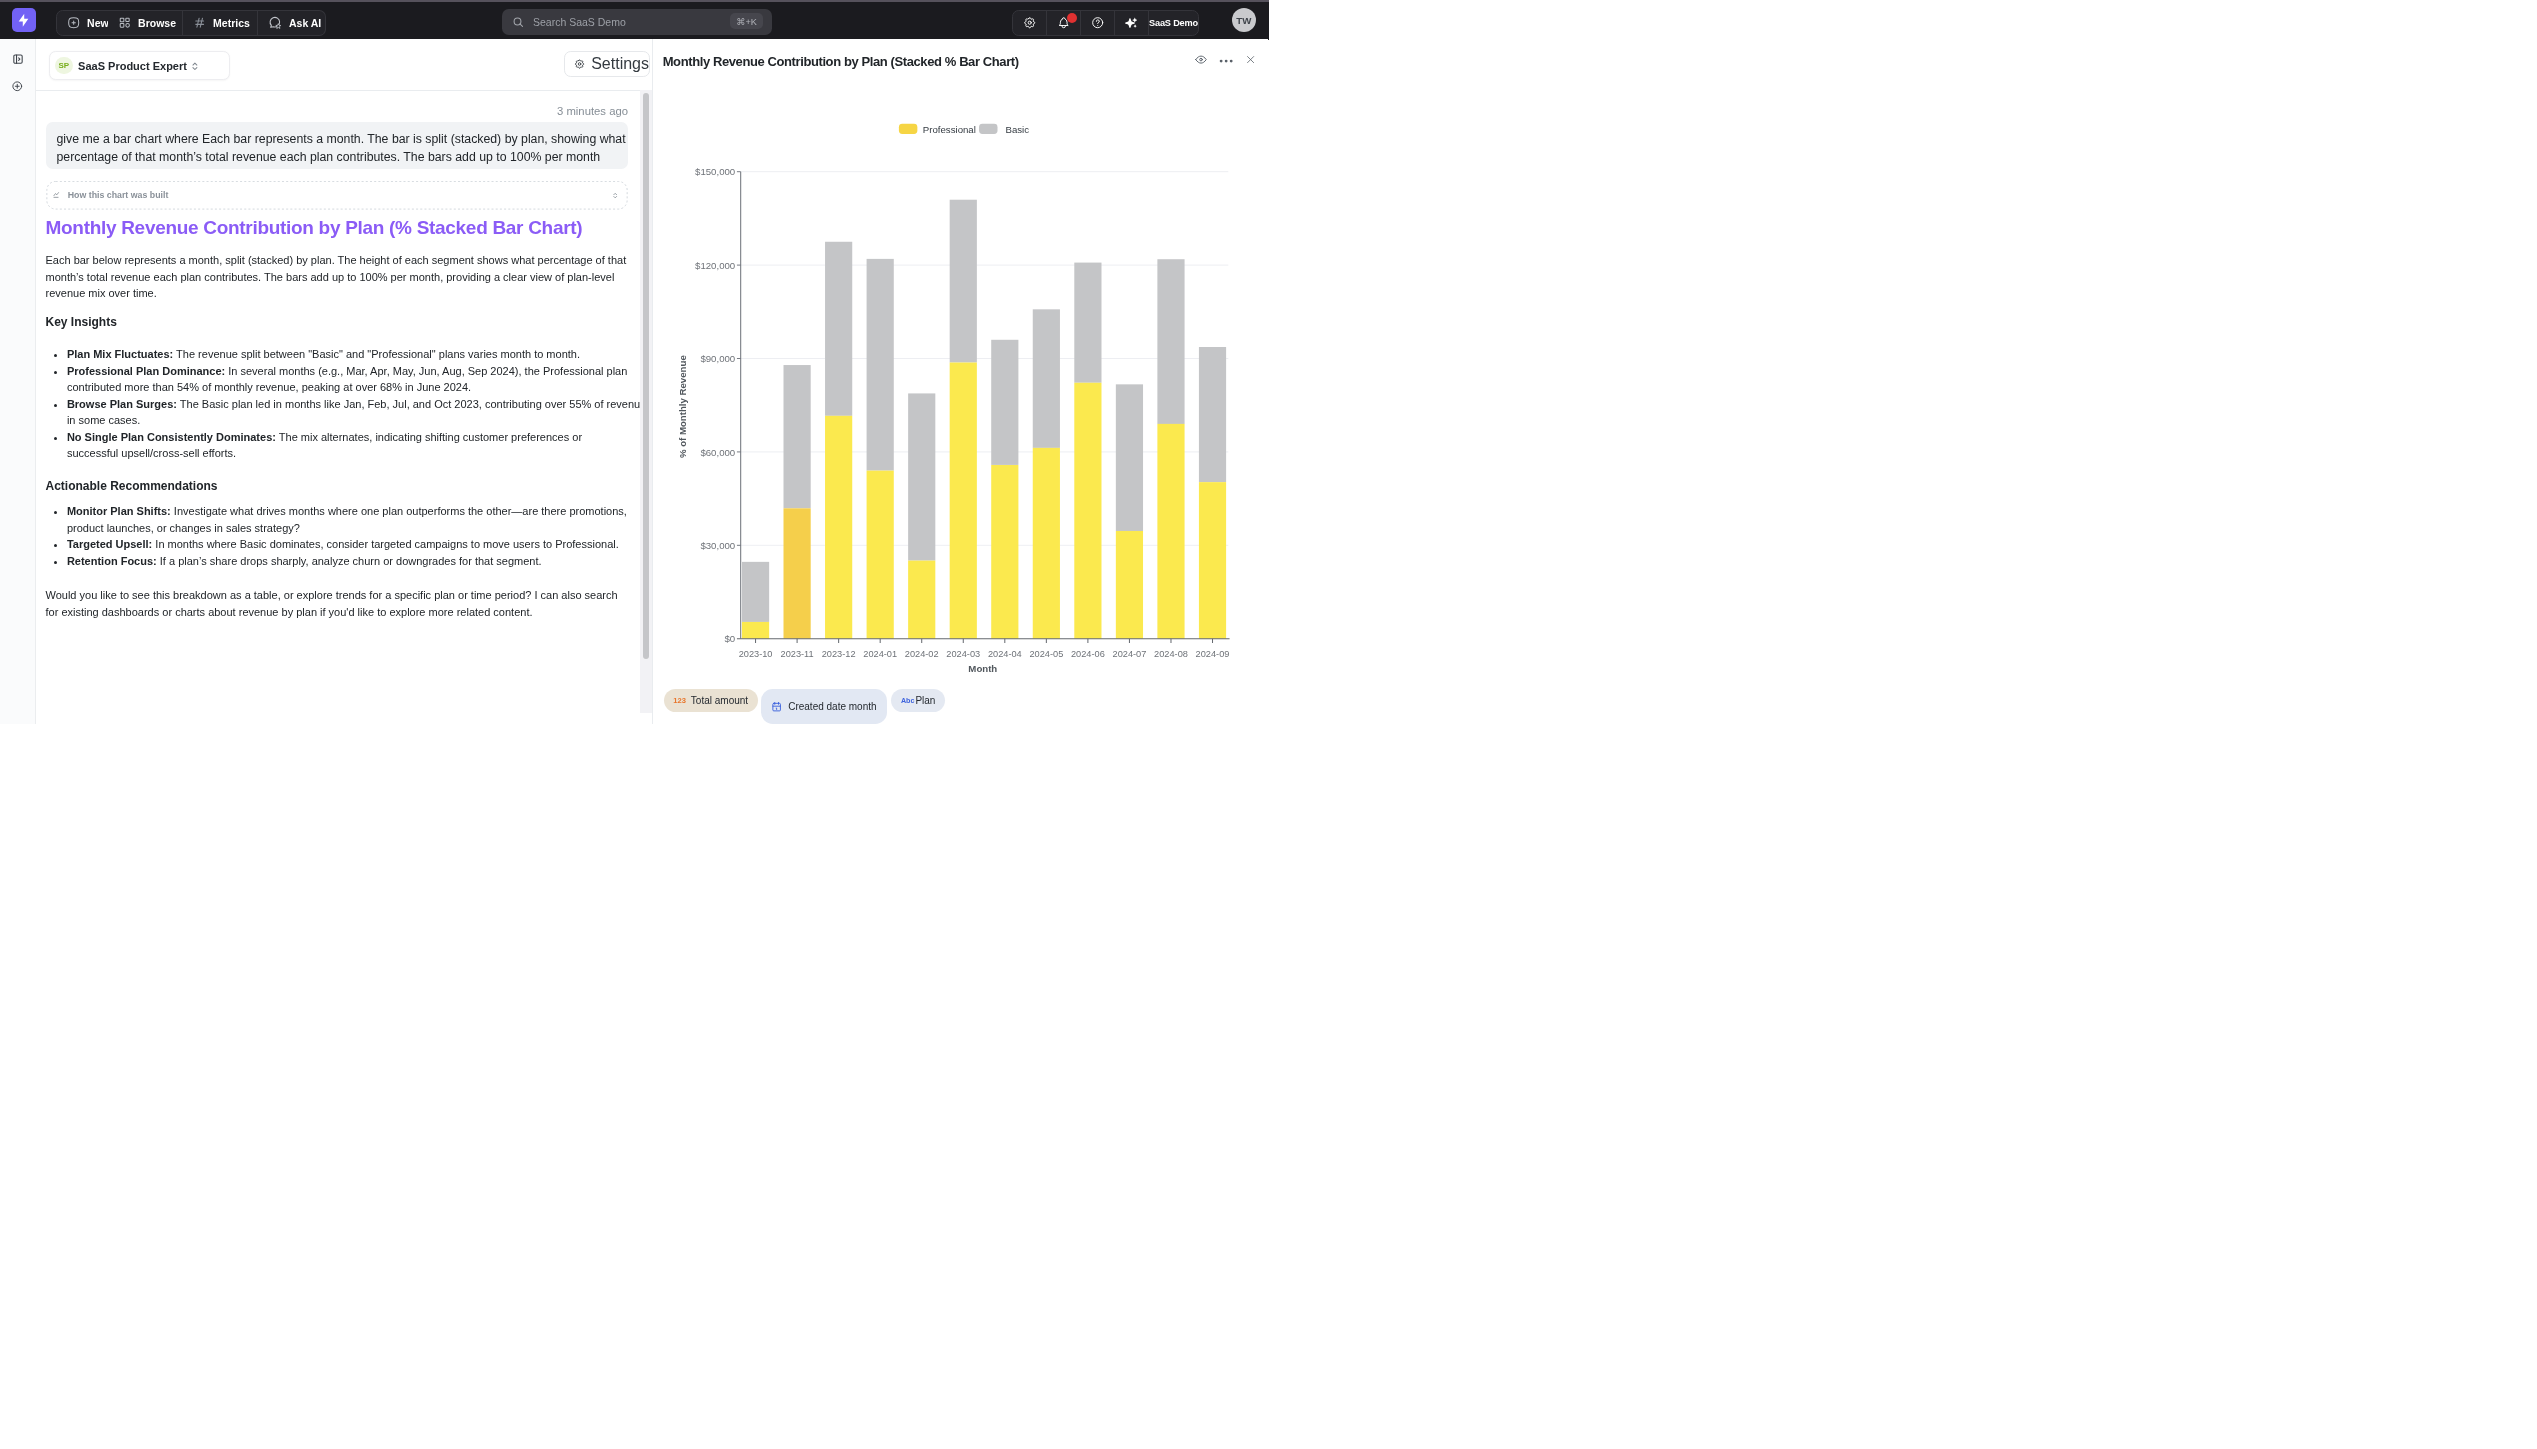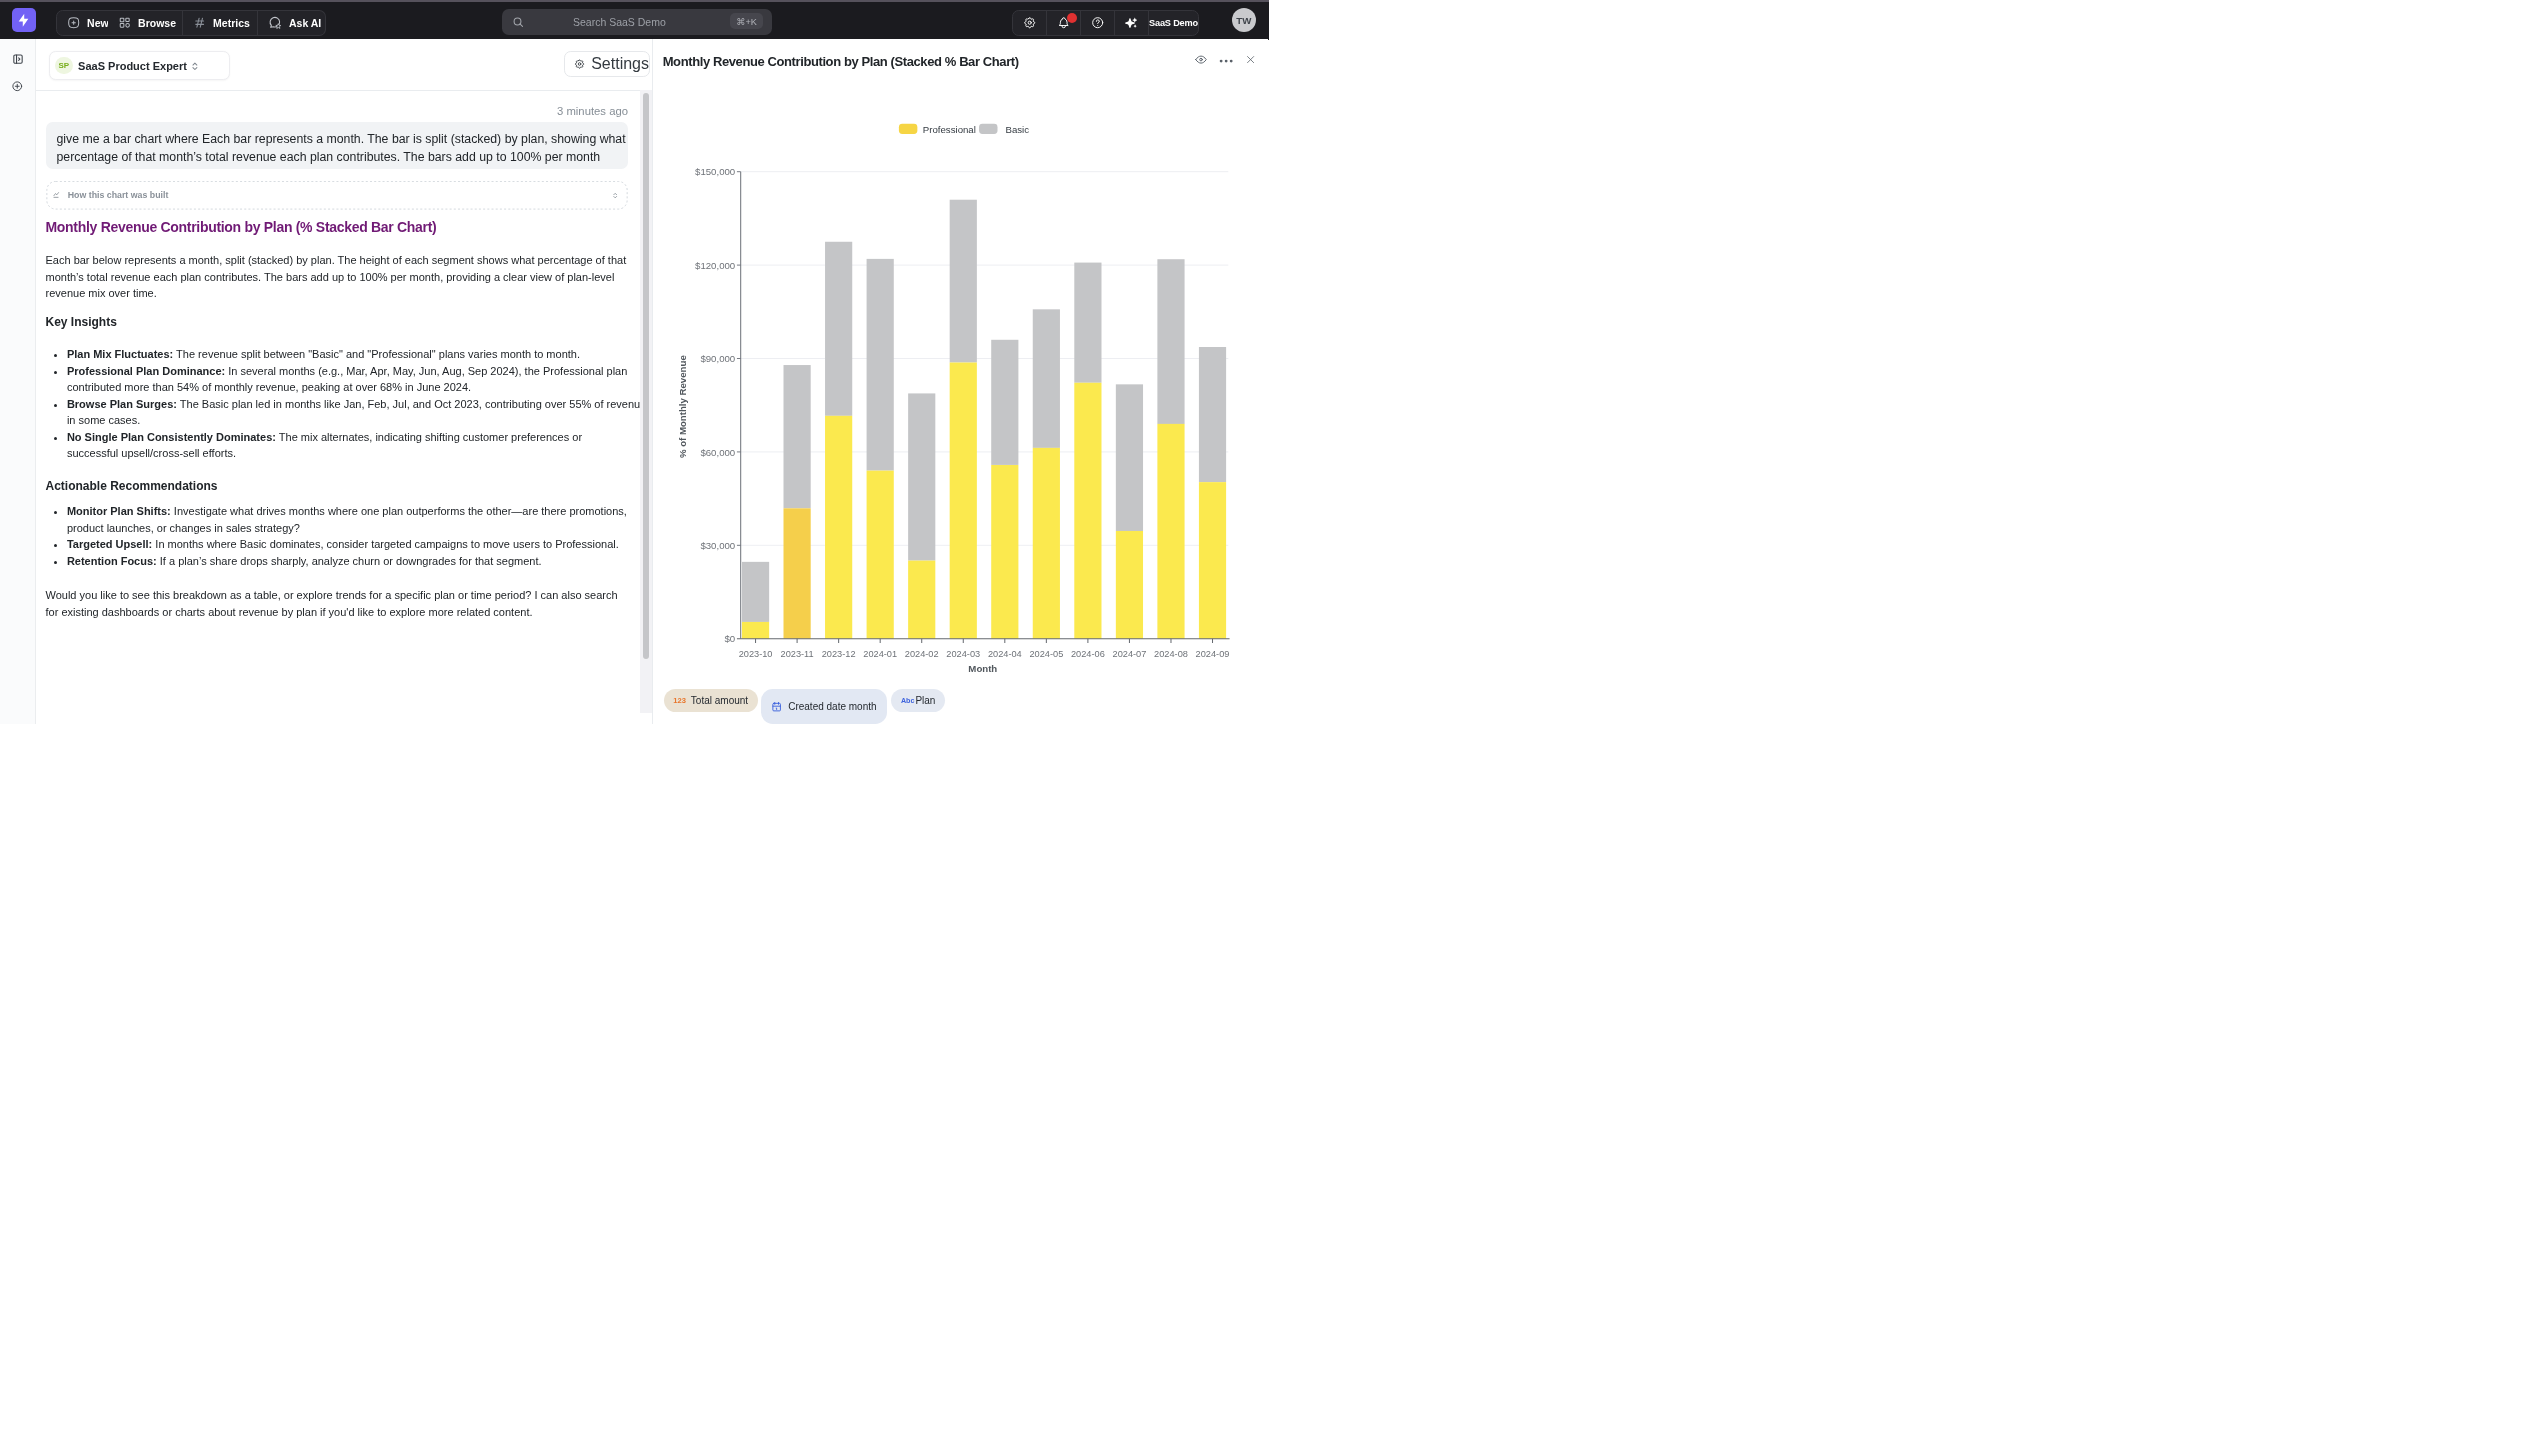"Search SaaS Demo" div { gap: 40px -> none }
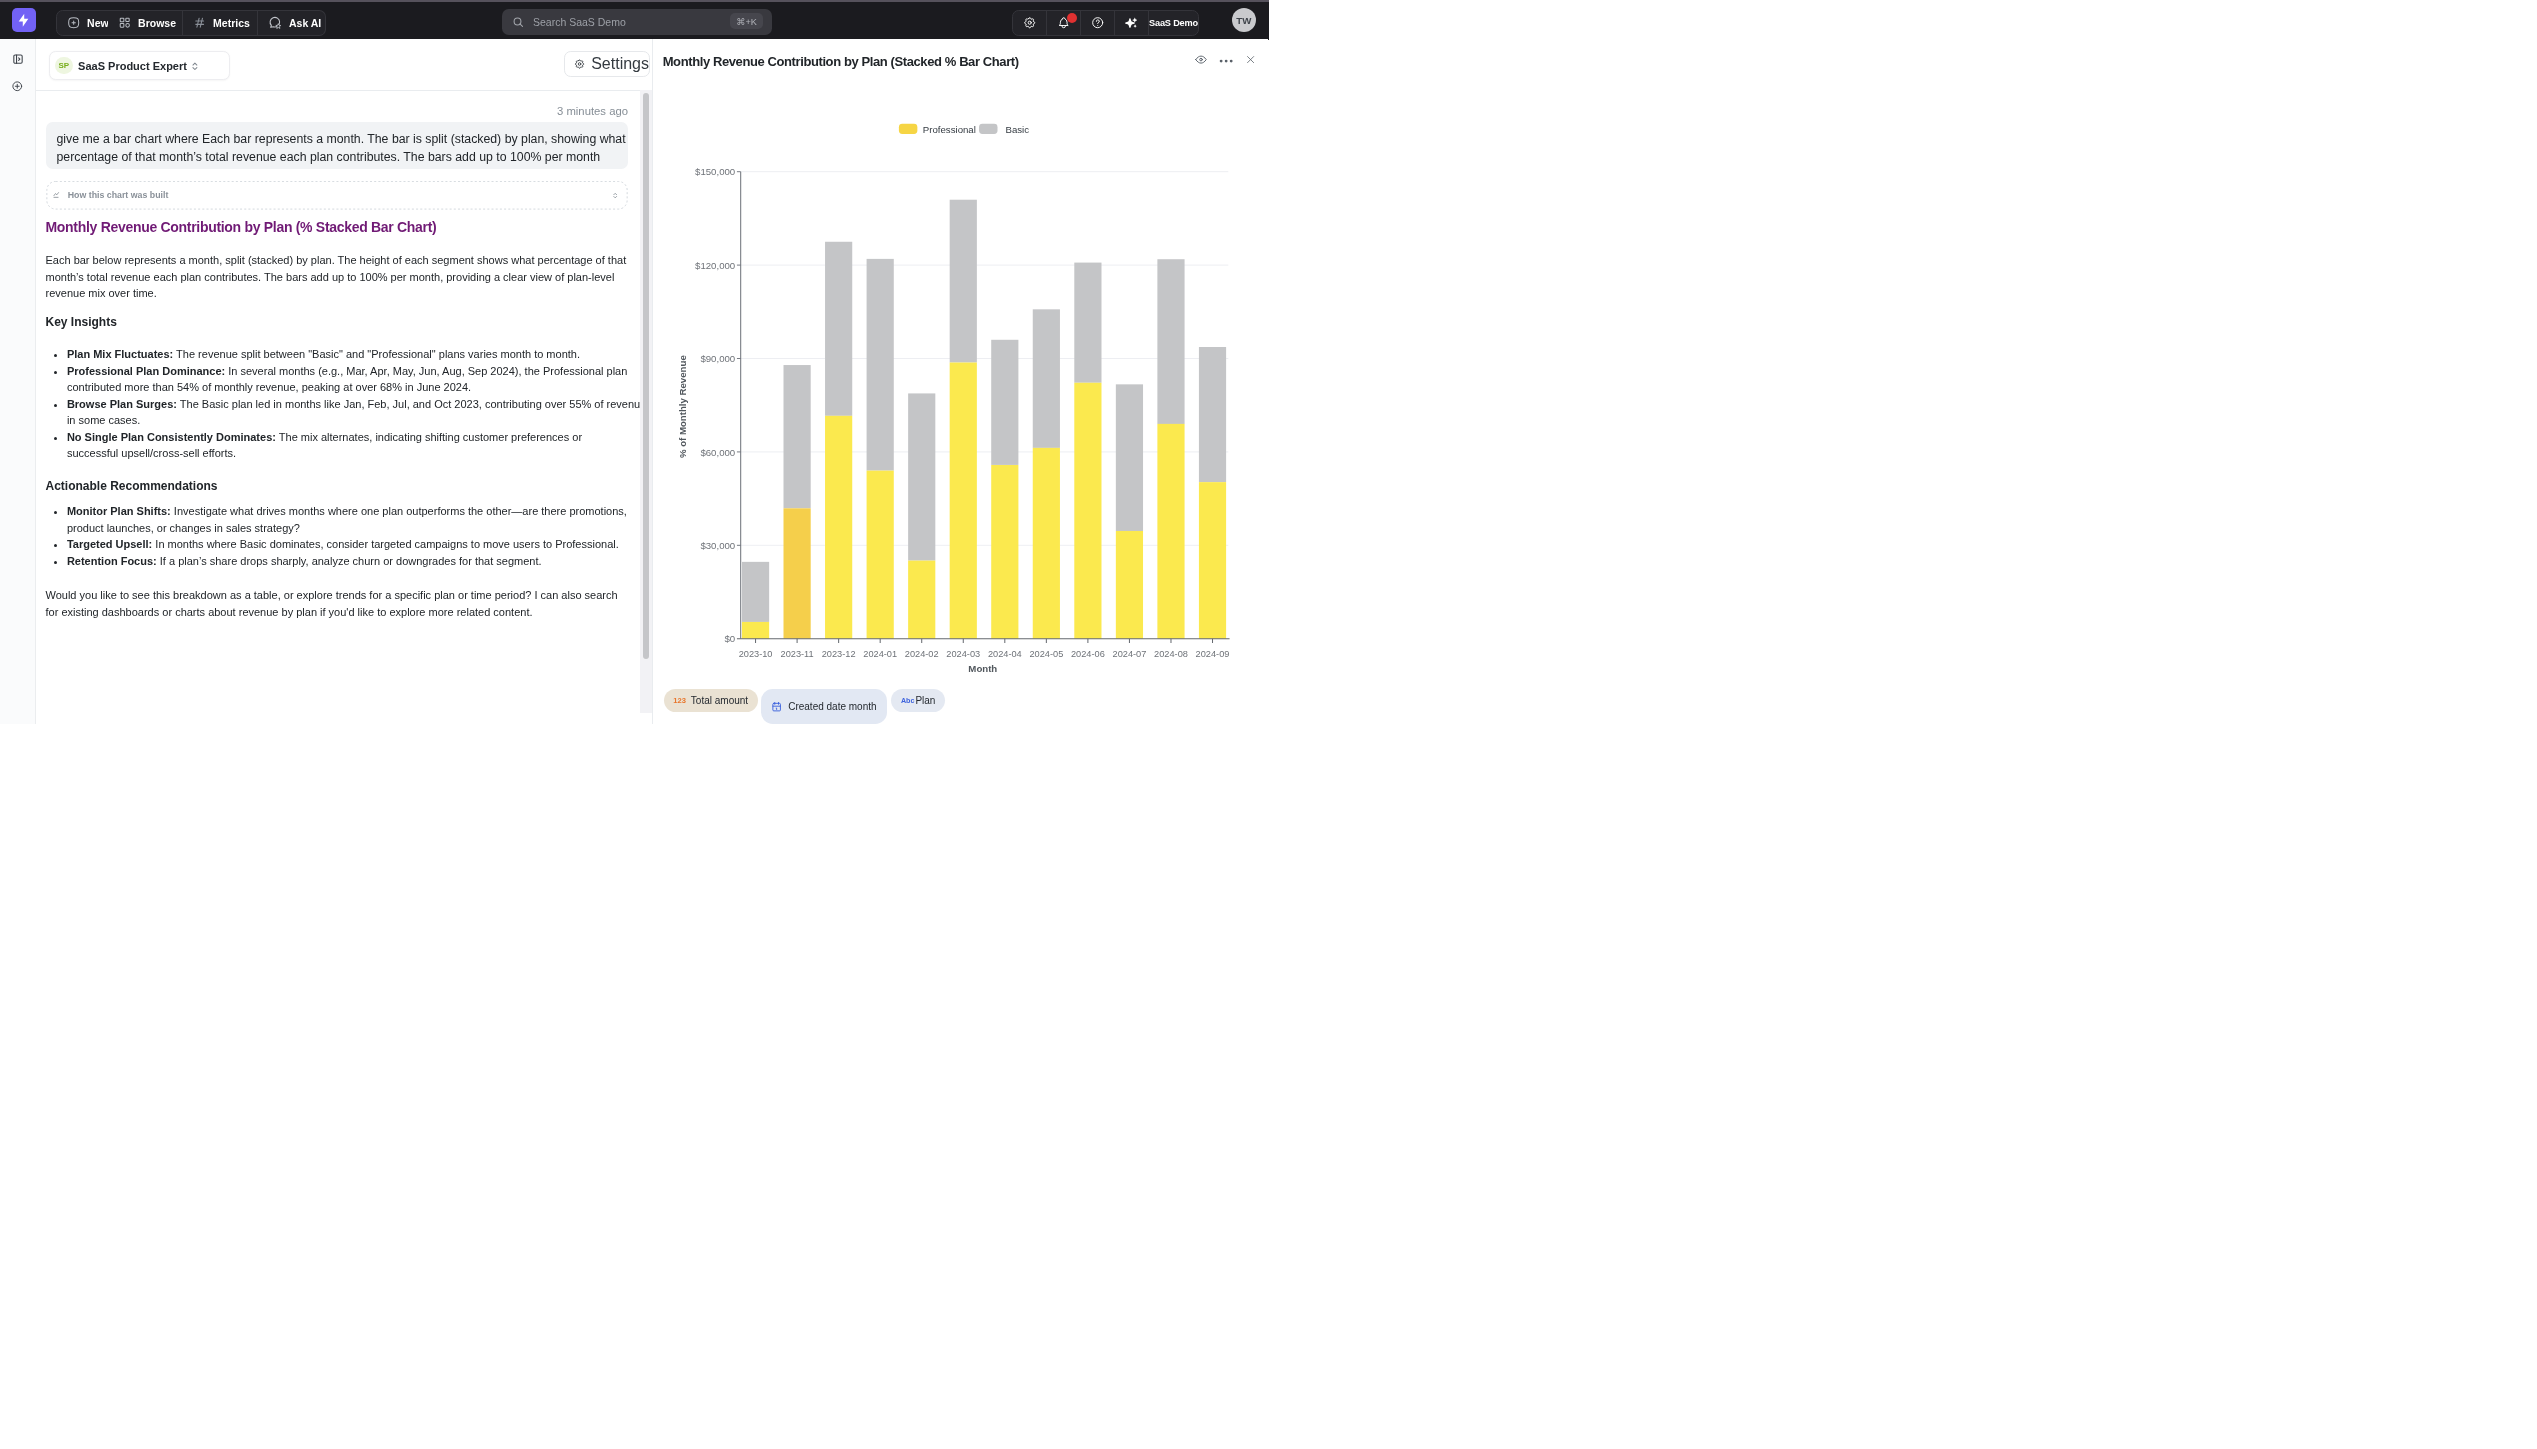"Monthly Revenue Contribution by Plan (%" h1 { color: #701a75 -> #8b5cf6; font-size: 14px -> 19px }
